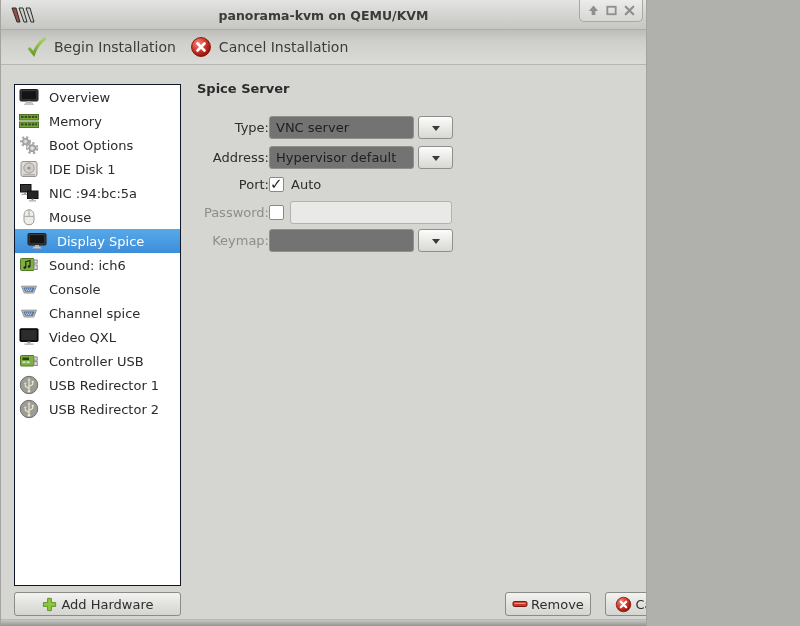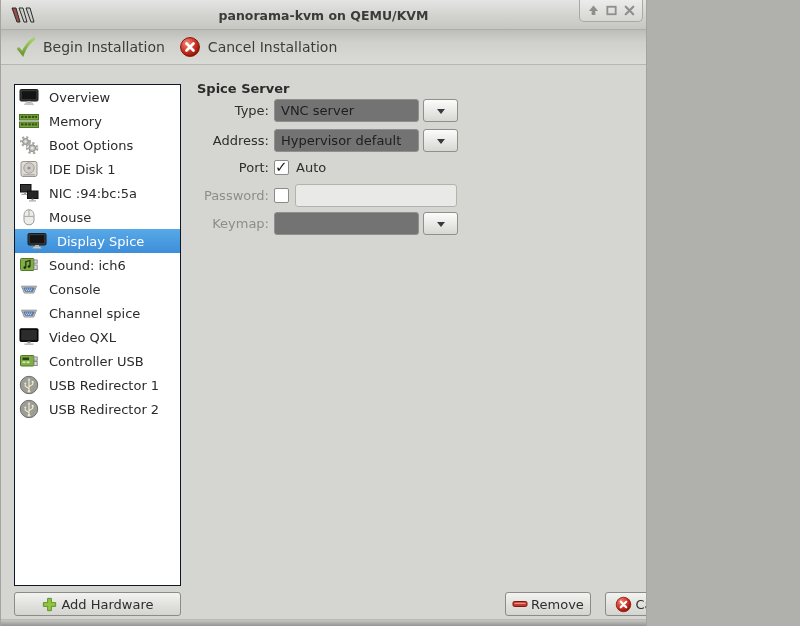"Begin Installation" .toolbar { padding-left: 13px -> 24px }
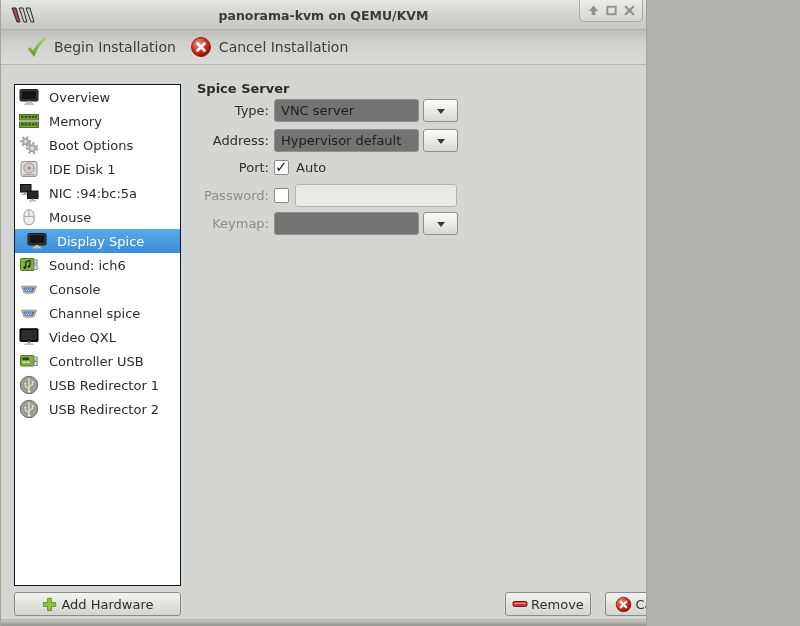"Spice Server" .heading { margin-bottom: 4px -> 21px }
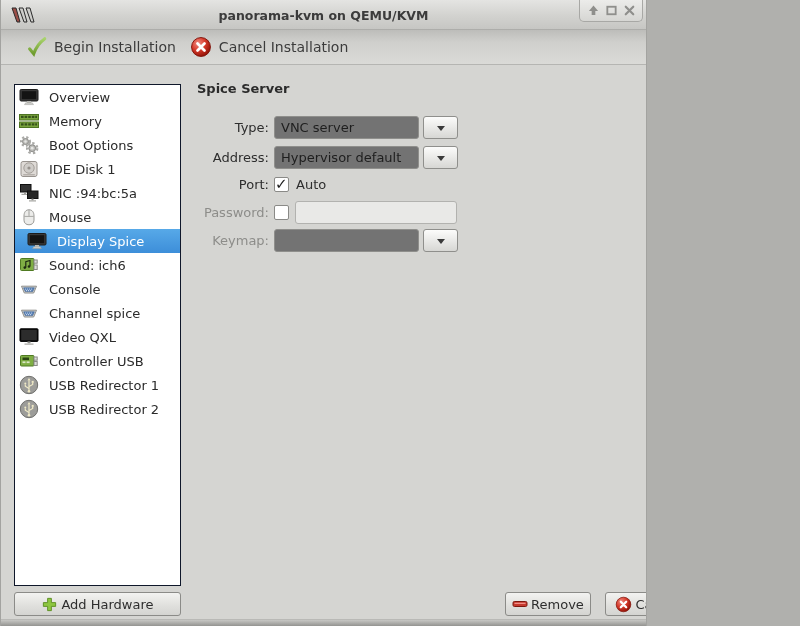"Type:" .frow > label { margin-right: 5px -> none }
